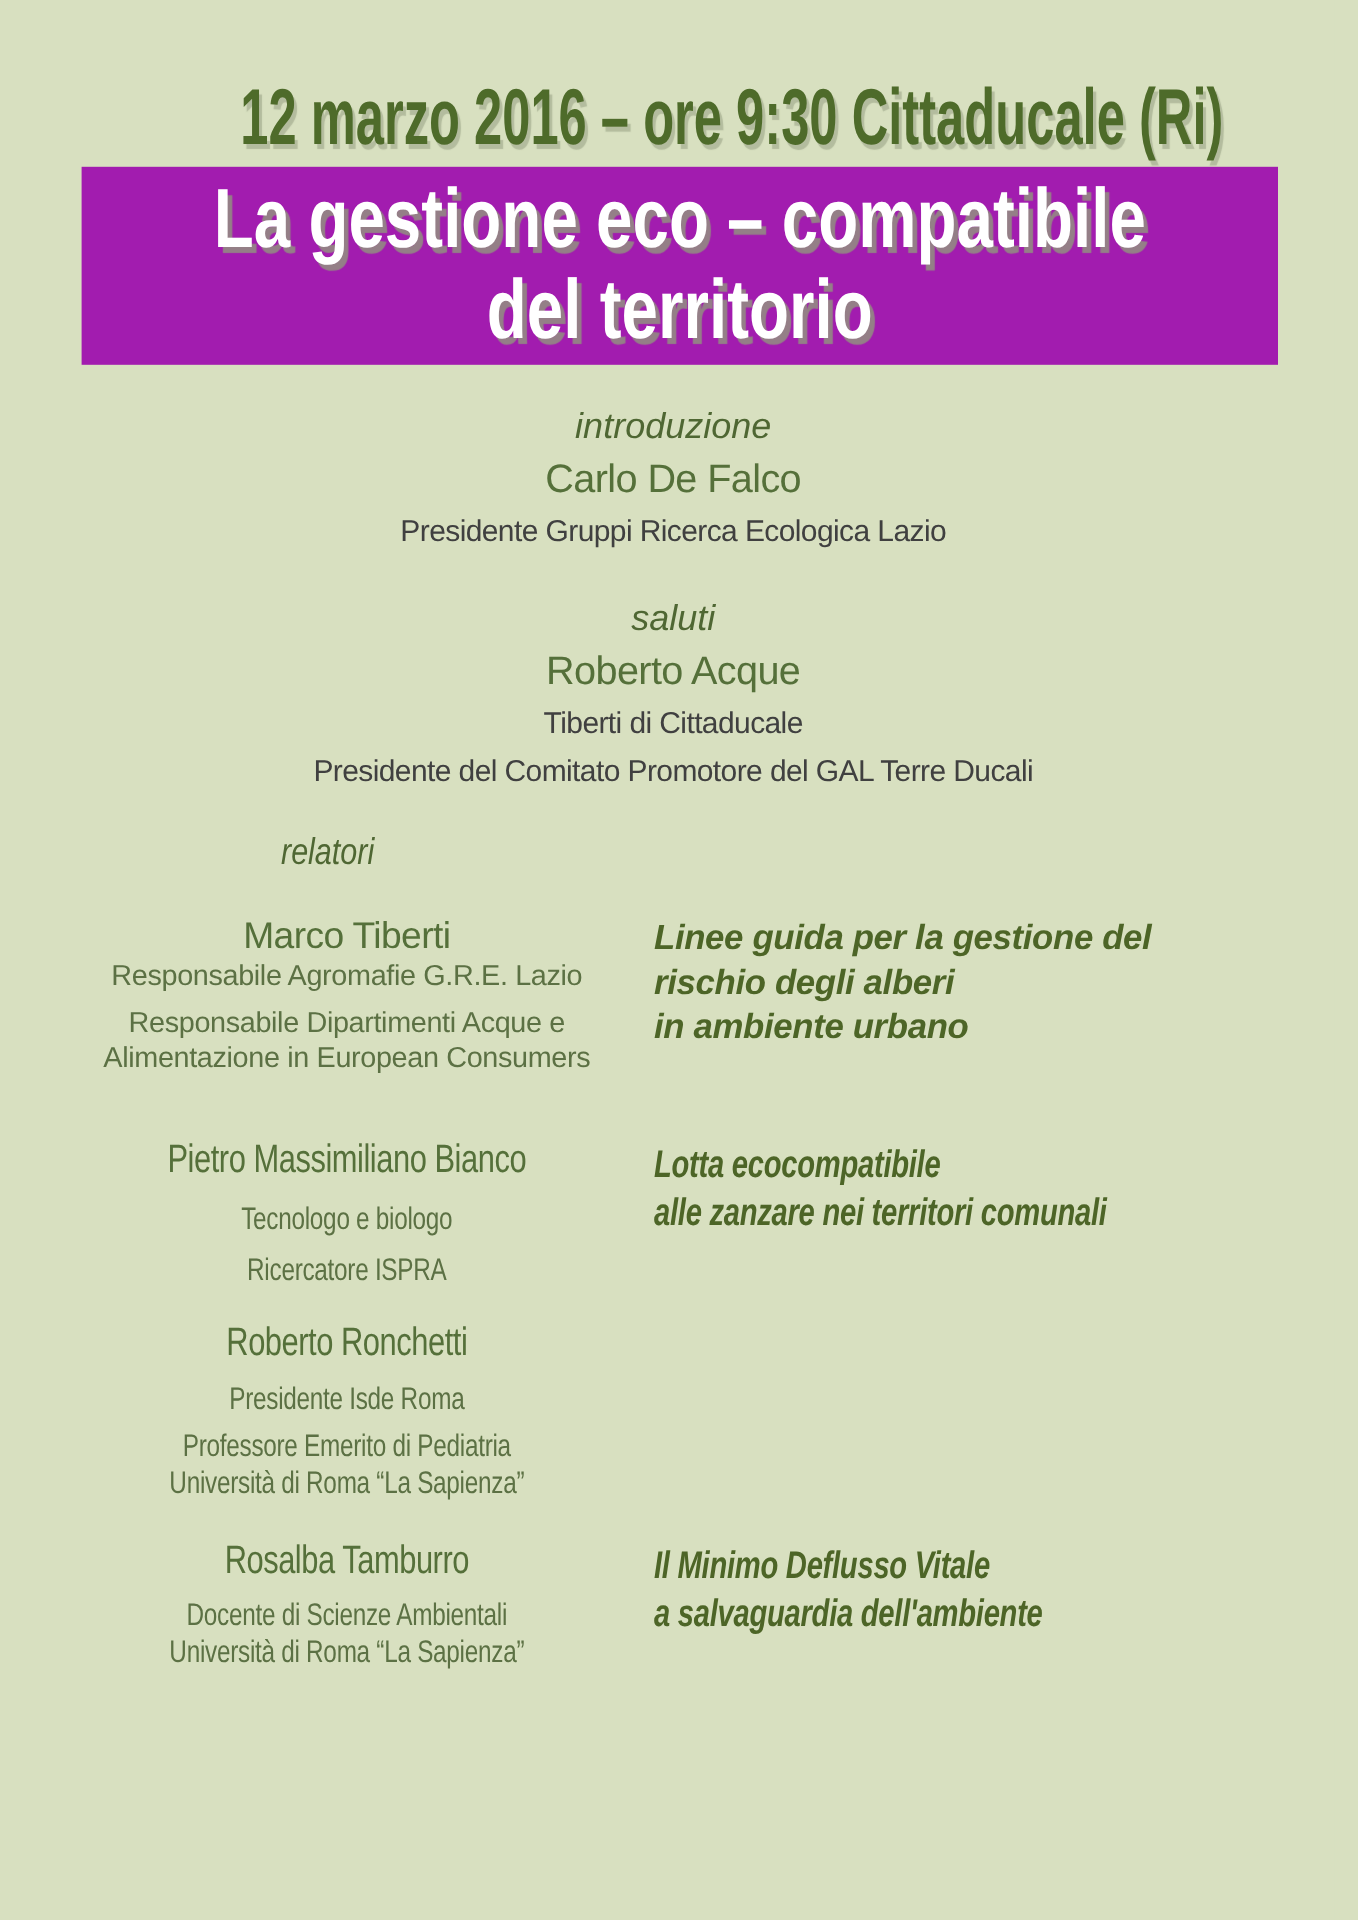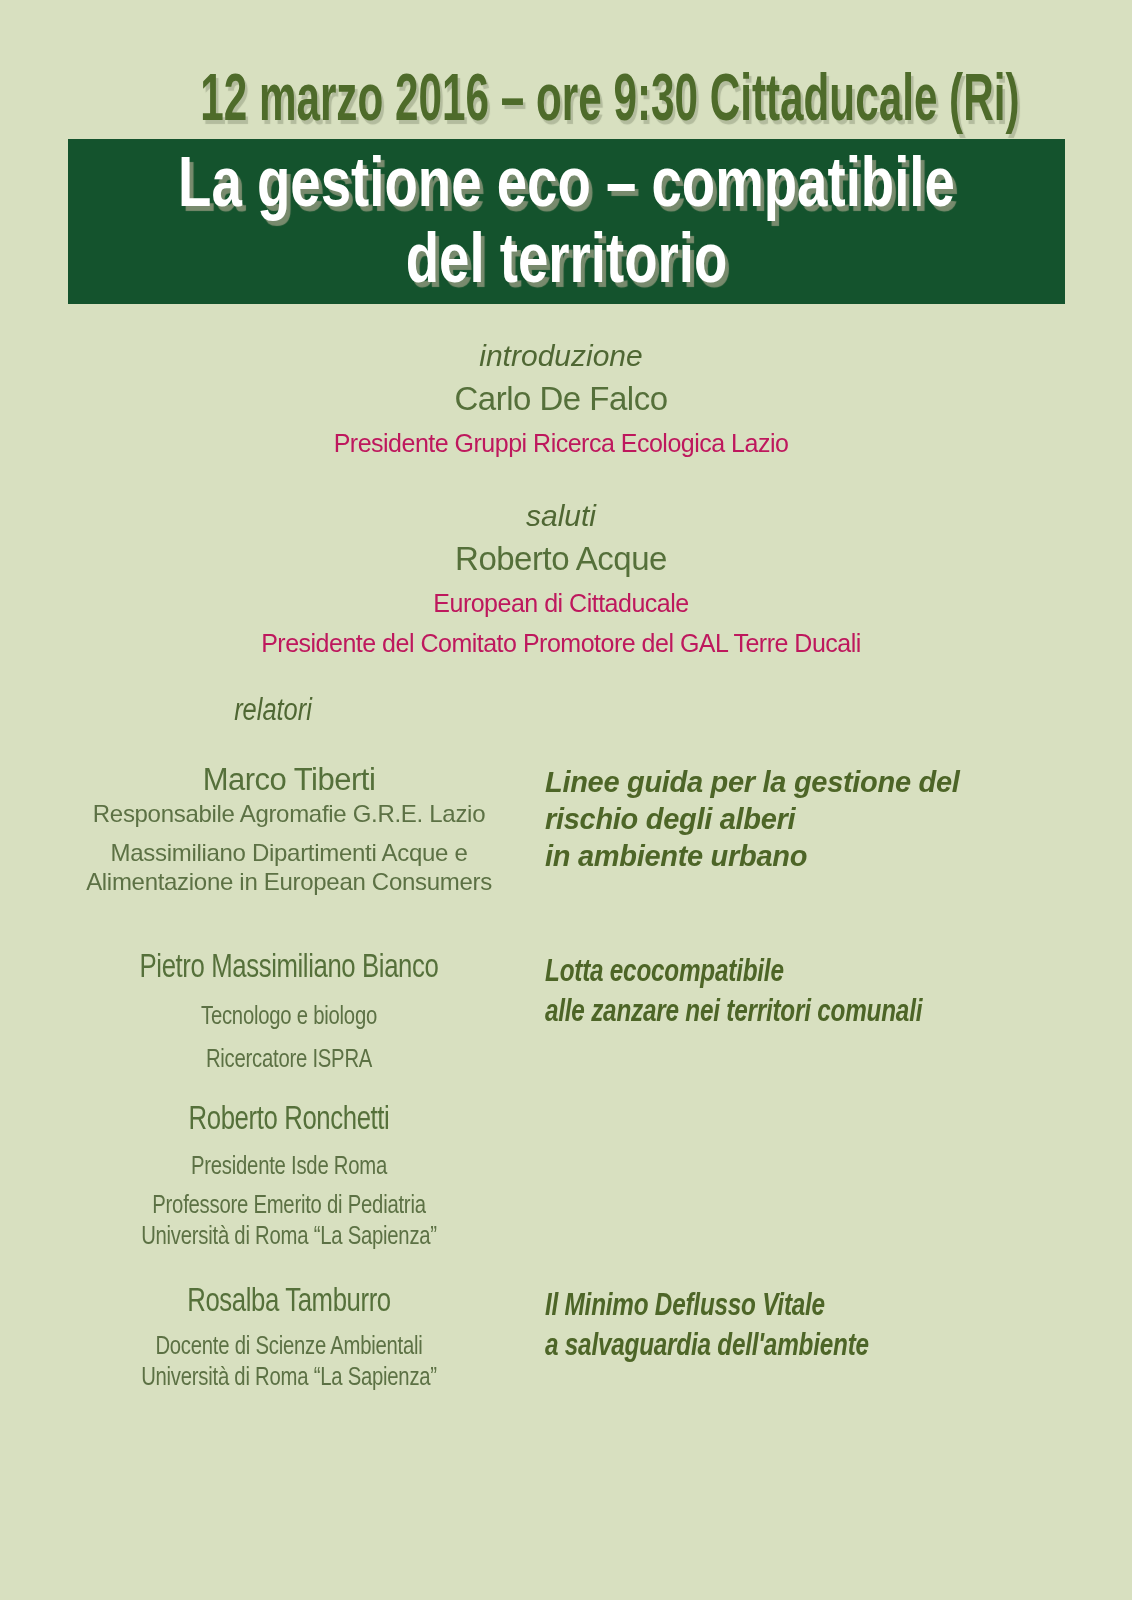"La gestione eco – compatibile" .title-band { background: #14532d -> #a21caf }
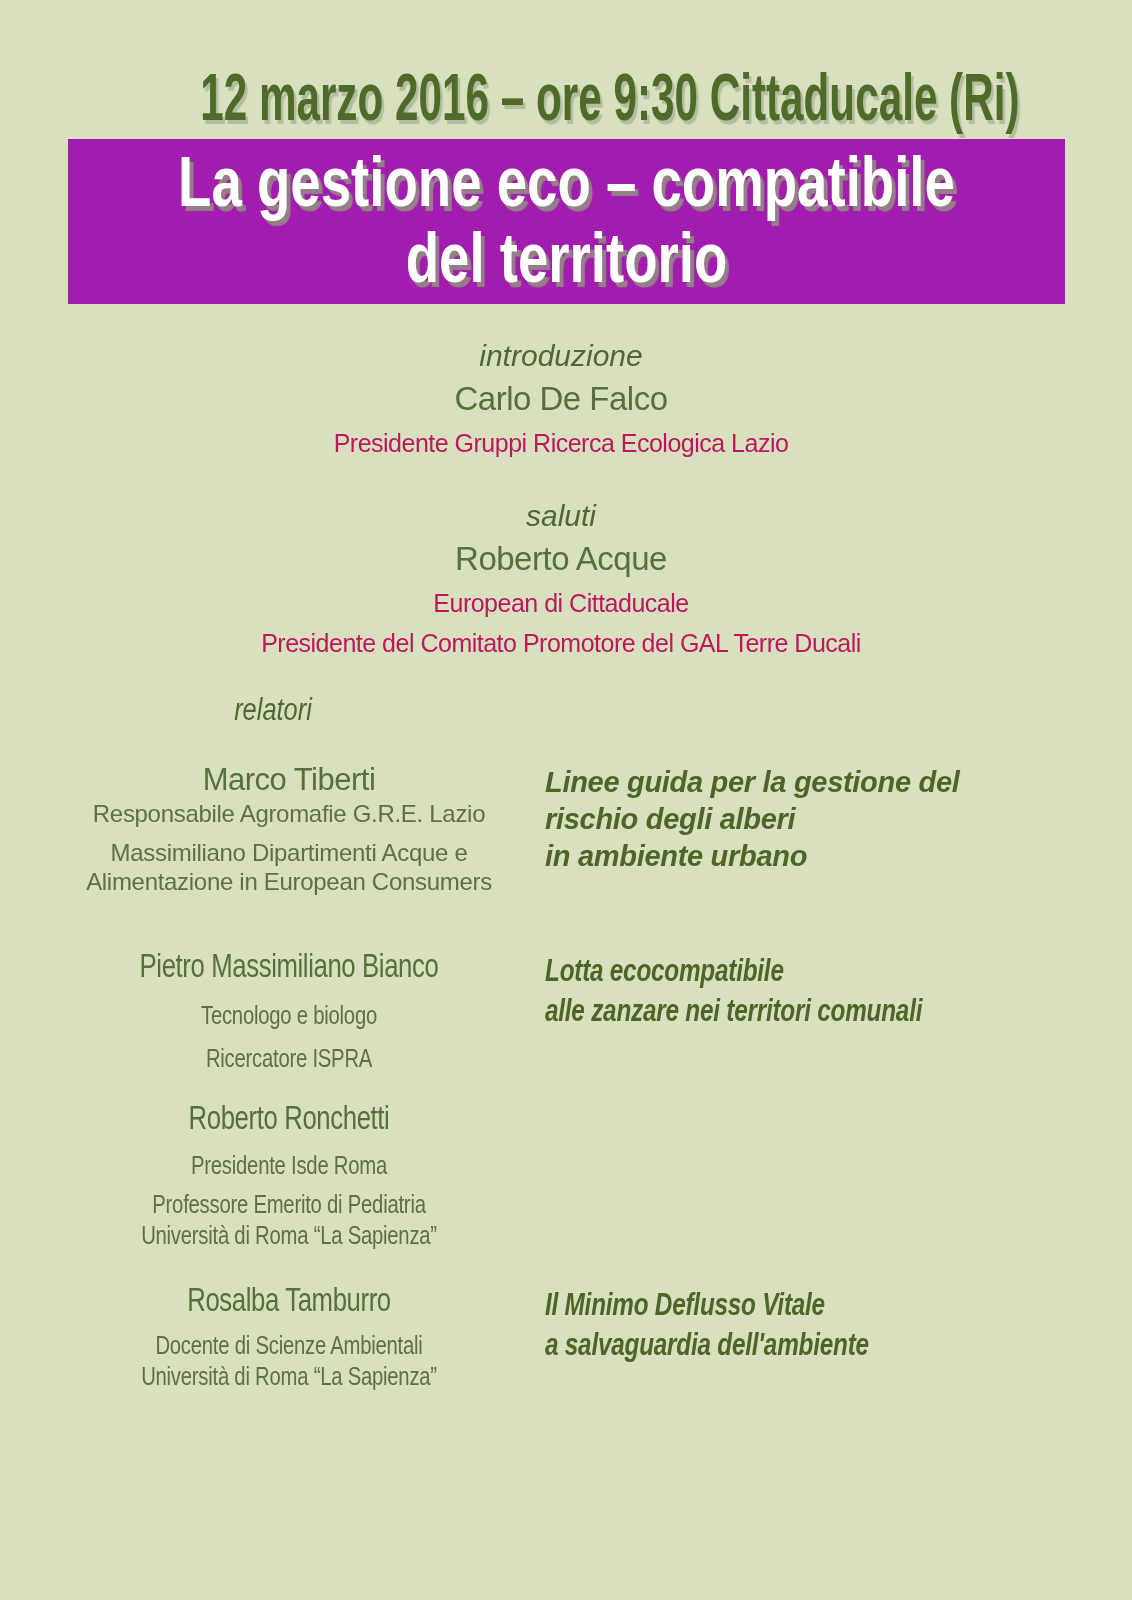"Presidente Gruppi Ricerca Ecologica" .sec-role { color: #be185d -> #404040 }
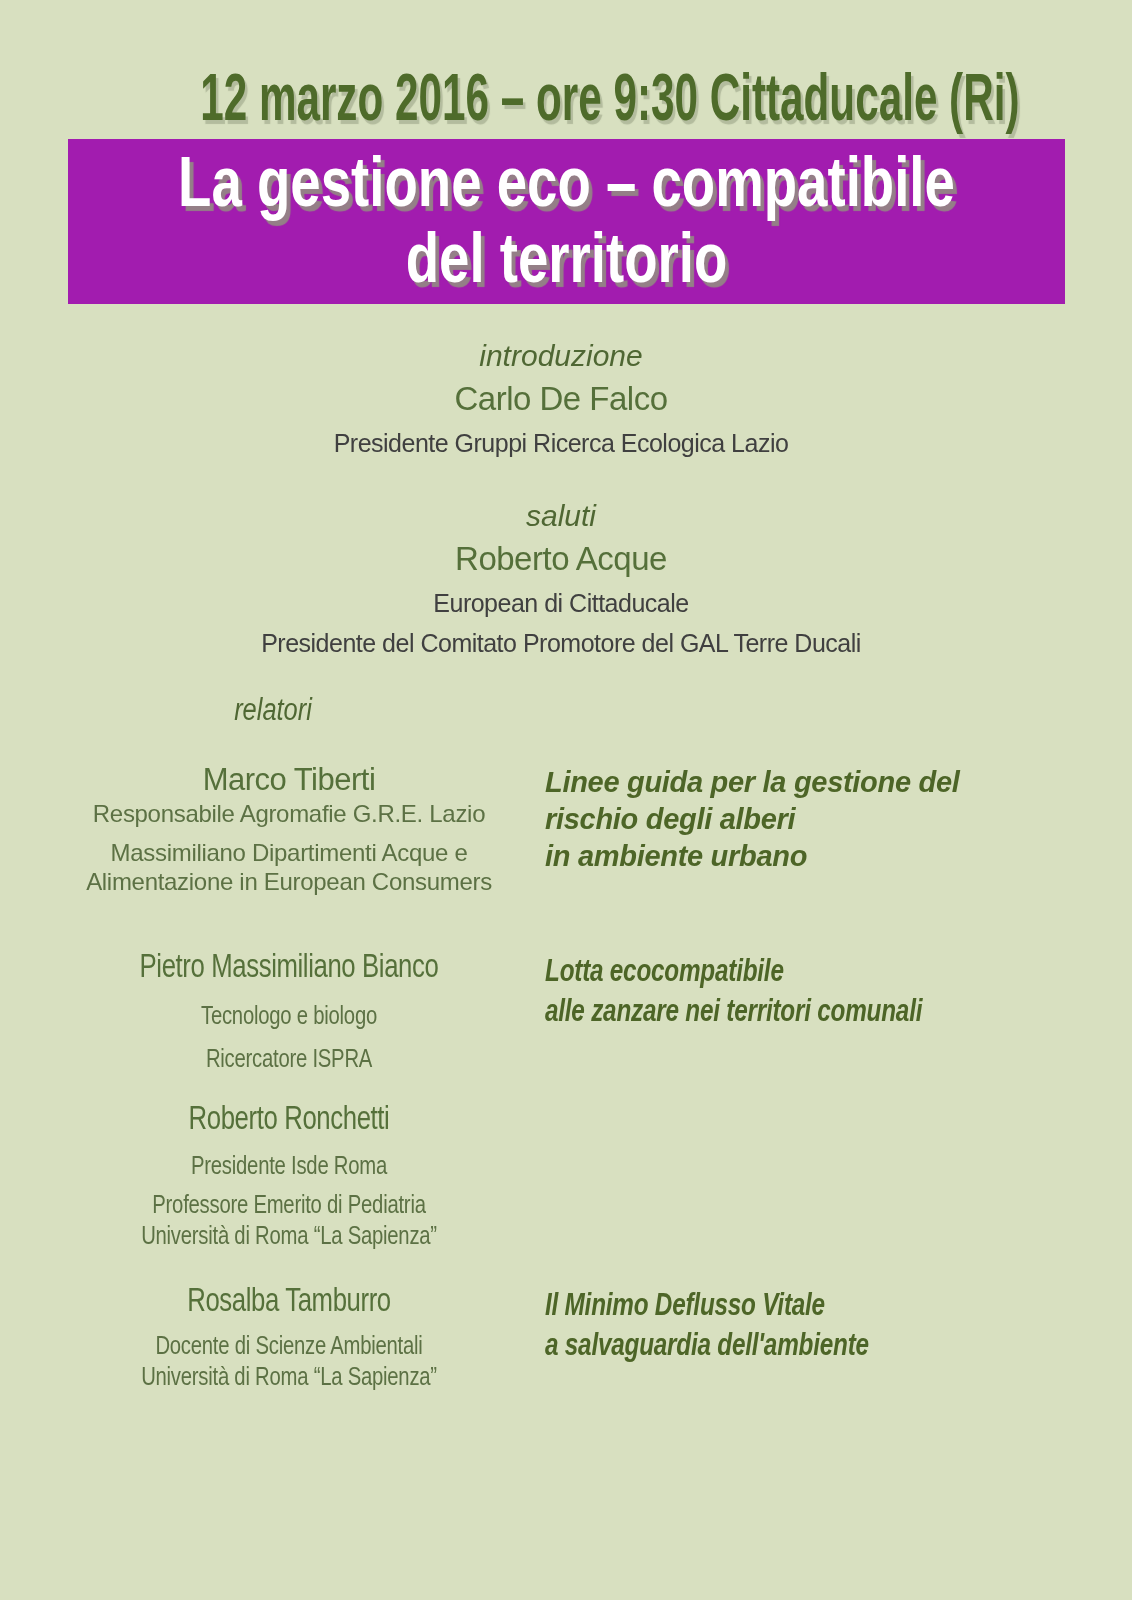"European di Cittaducale" div.sec-role { text: European -> Tiberti }
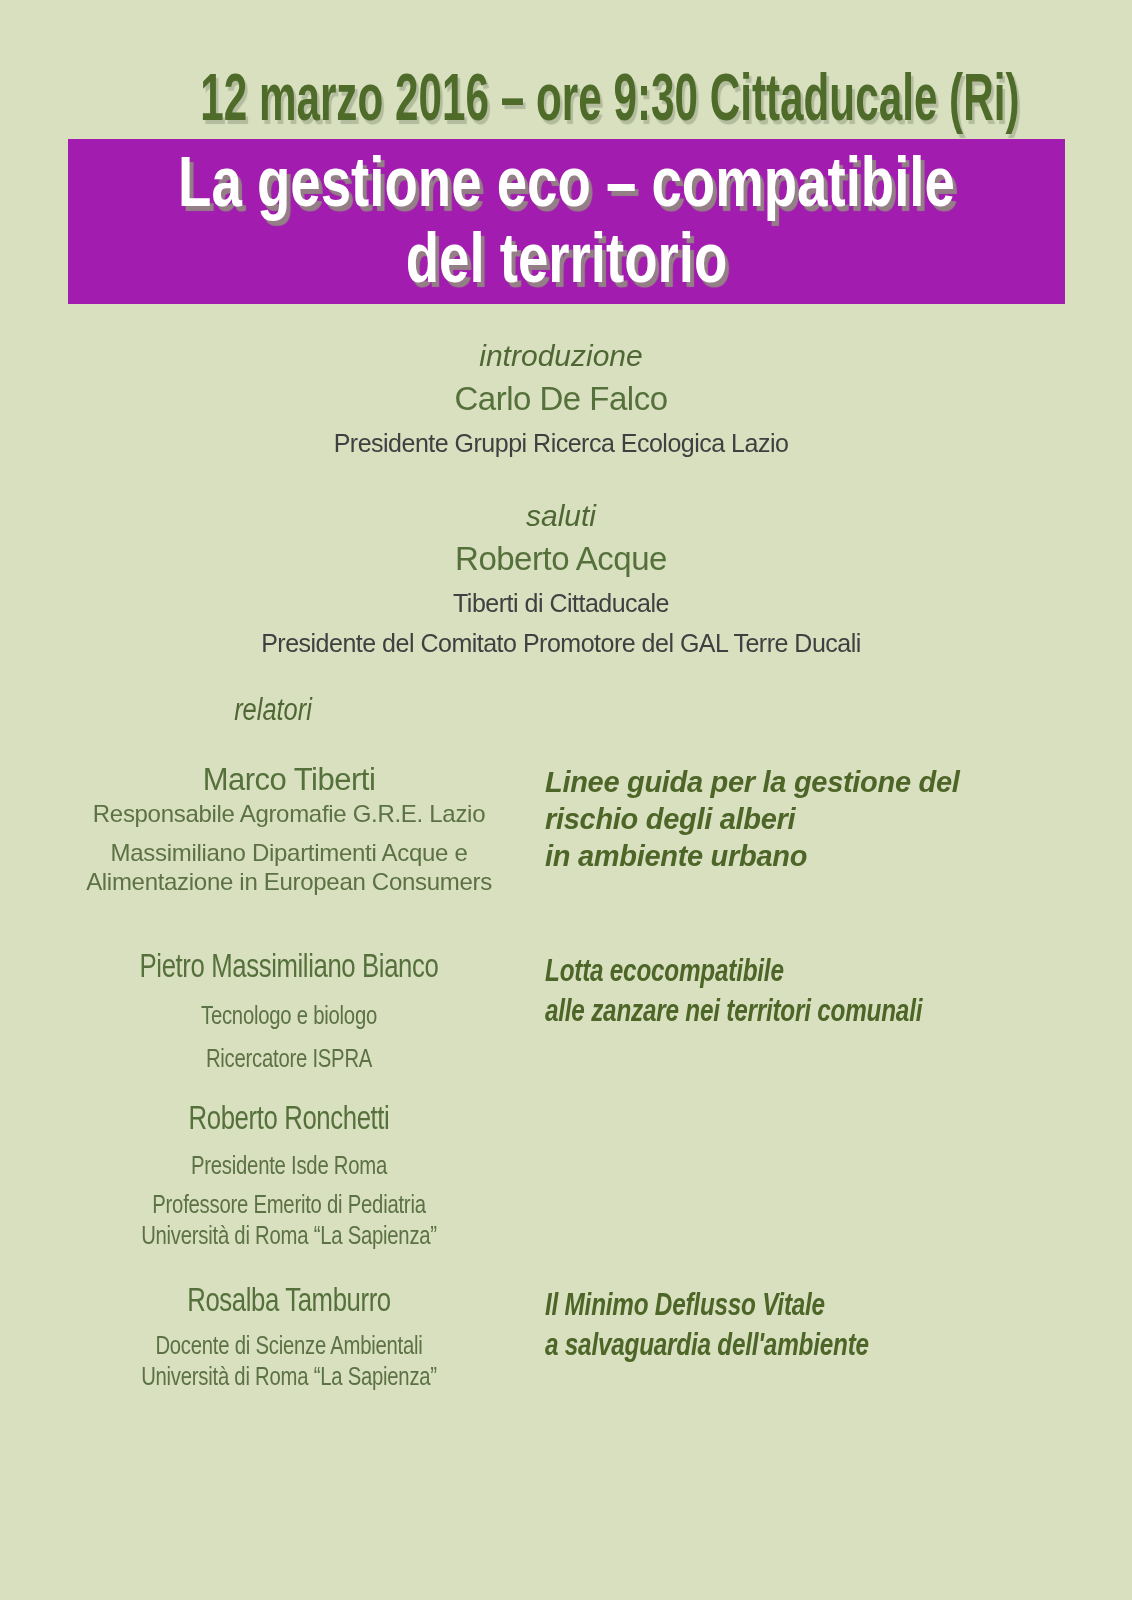"Massimiliano Dipartimenti Acque e" div.spk-role { text: Massimiliano -> Responsabile }
